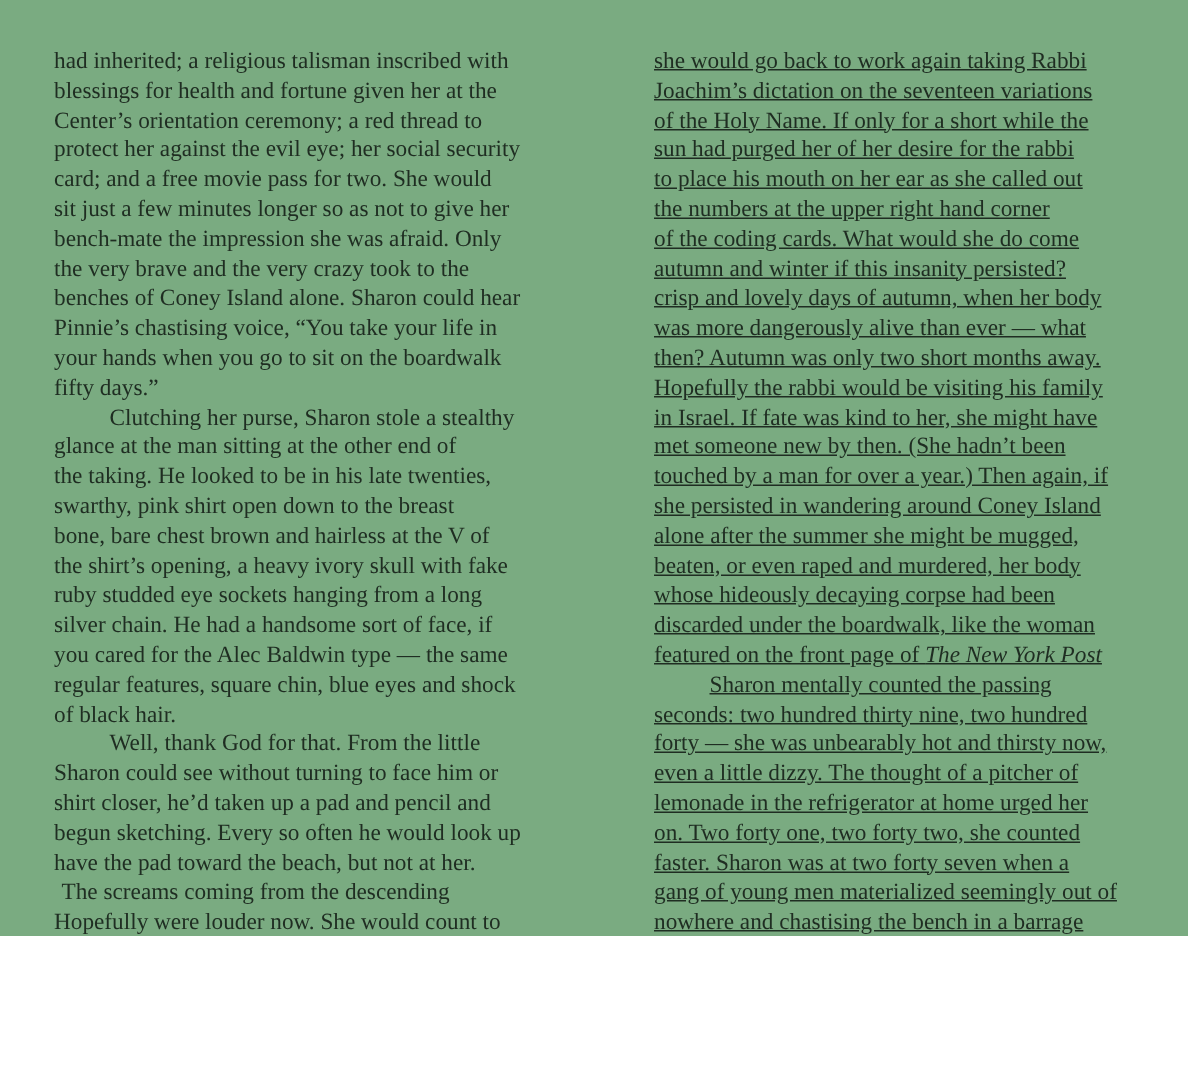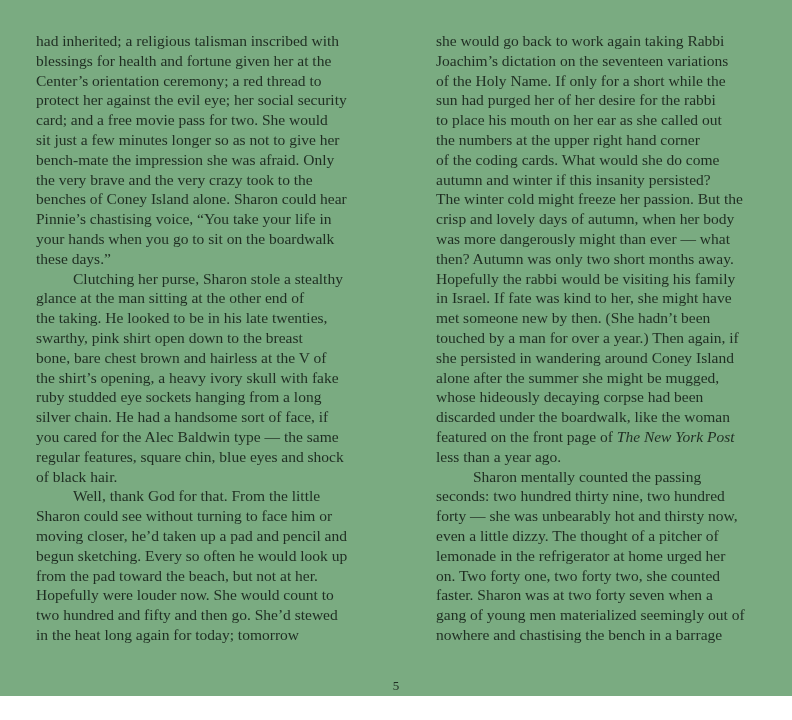"had inherited; a religious talisman" .book-page { height: 696px -> 624px }
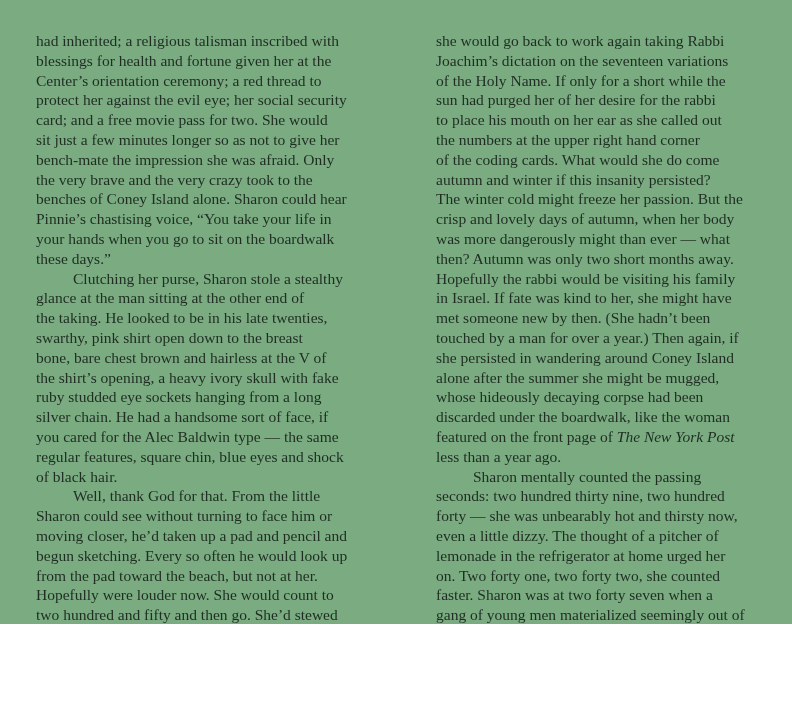"she would go back to" .col-right { text-decoration: none -> underline }
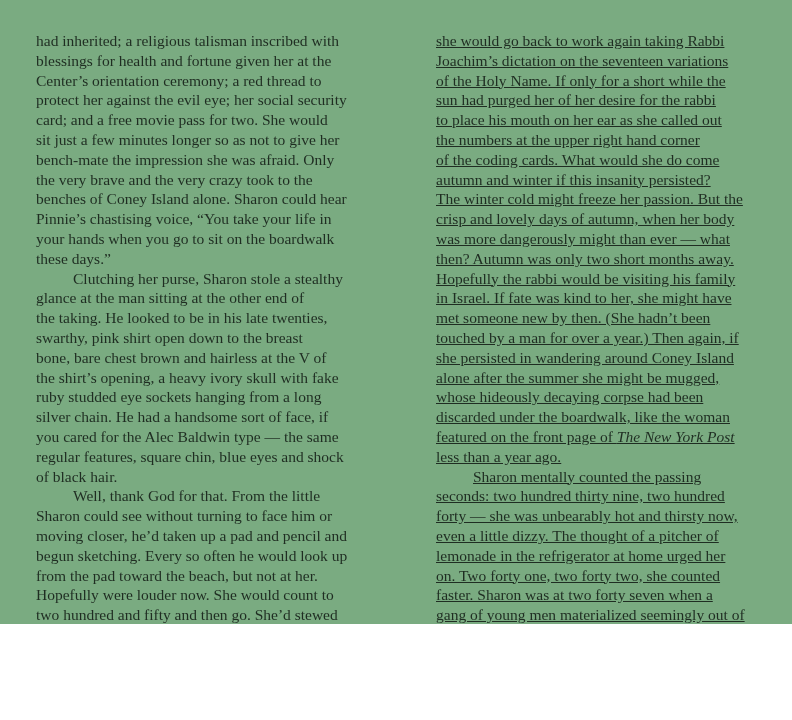"The winter cold might freeze" div.line { html: <div><span>The winter cold might freeze her passion. But the</span></div> -> none }
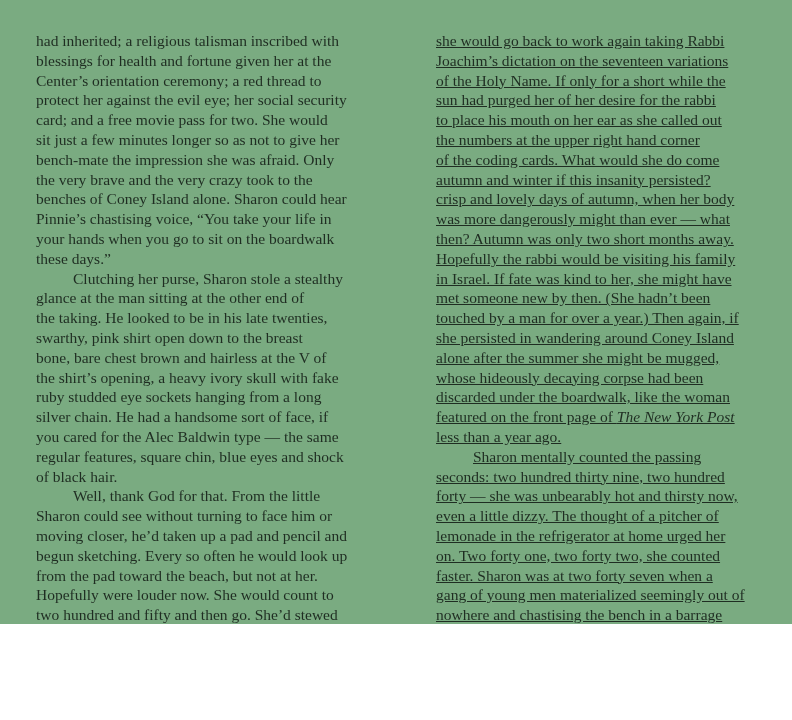"was more dangerously might than" span { text: might -> alive }
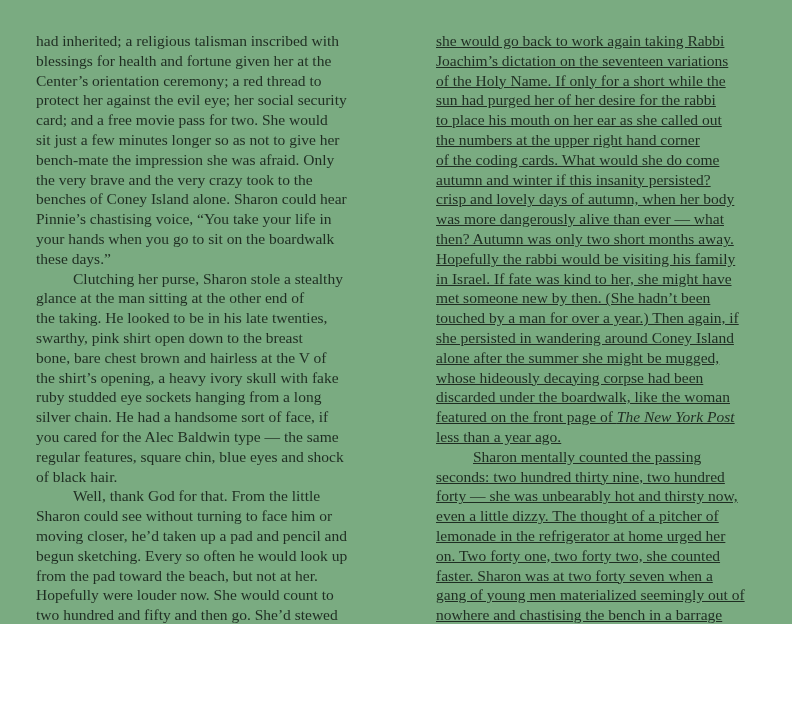"these days.”" span { text: these -> fifty }
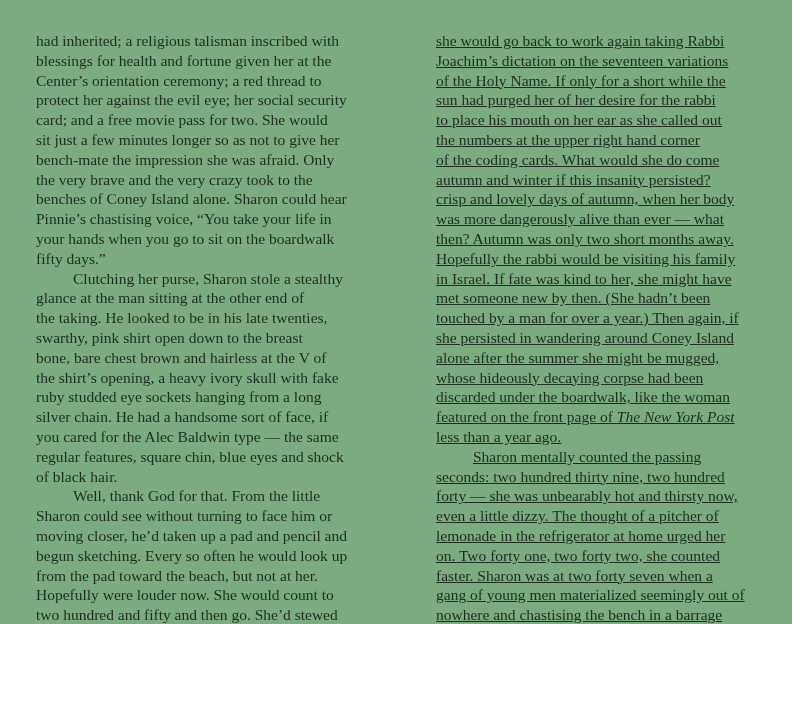"beaten, or even raped and" div.line { html: none -> <div><span>beaten, or even raped and murdered, her body</span></div> }
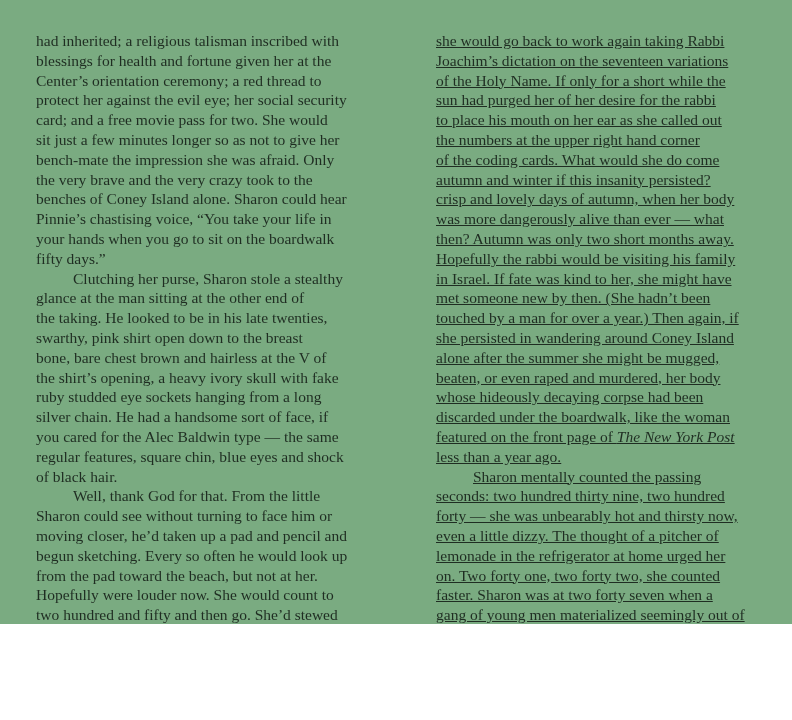"less than a year ago." div.line { html: <div><span>less than a year ago.</span></div> -> none }
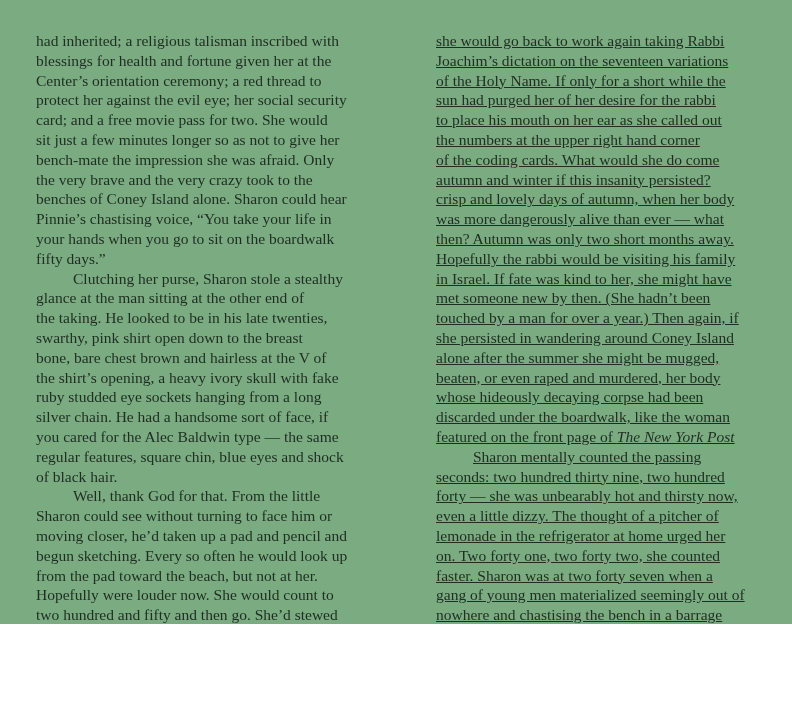"moving closer, he’d taken up" span { text: moving -> shirt }
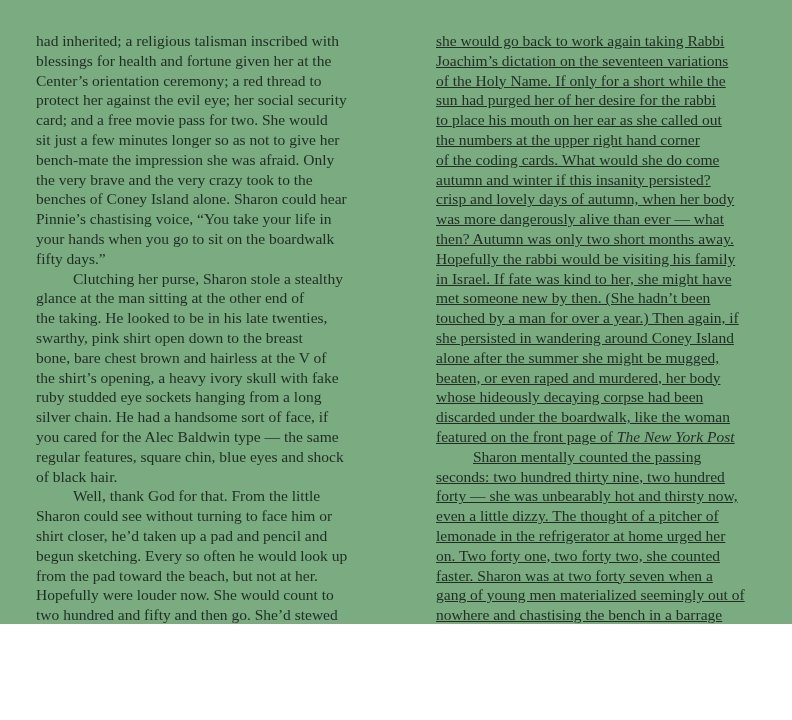"from the pad toward the" span { text: from -> have }
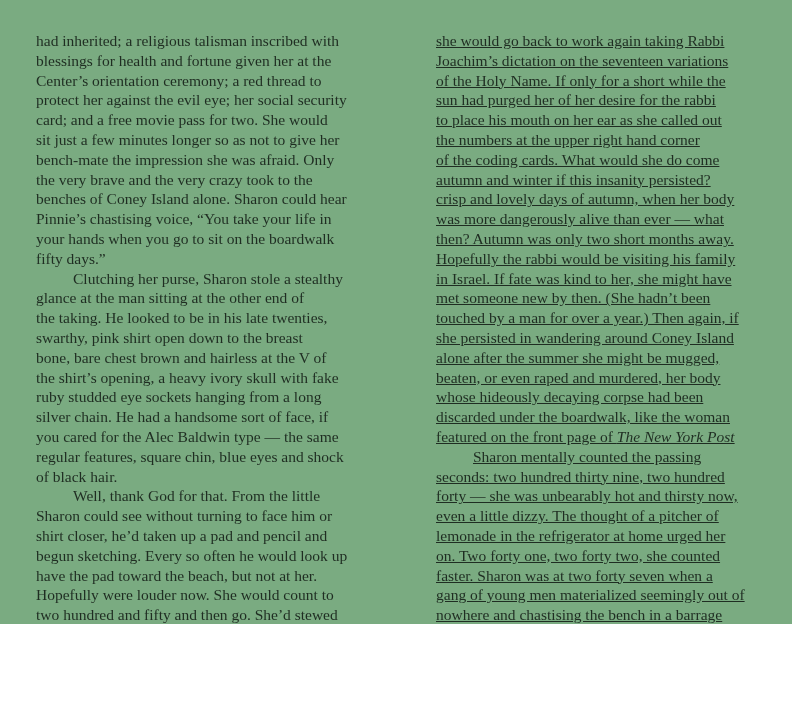"The screams coming from the" div.line { html: none -> <div><span>The screams coming from the descending</span></div> }
